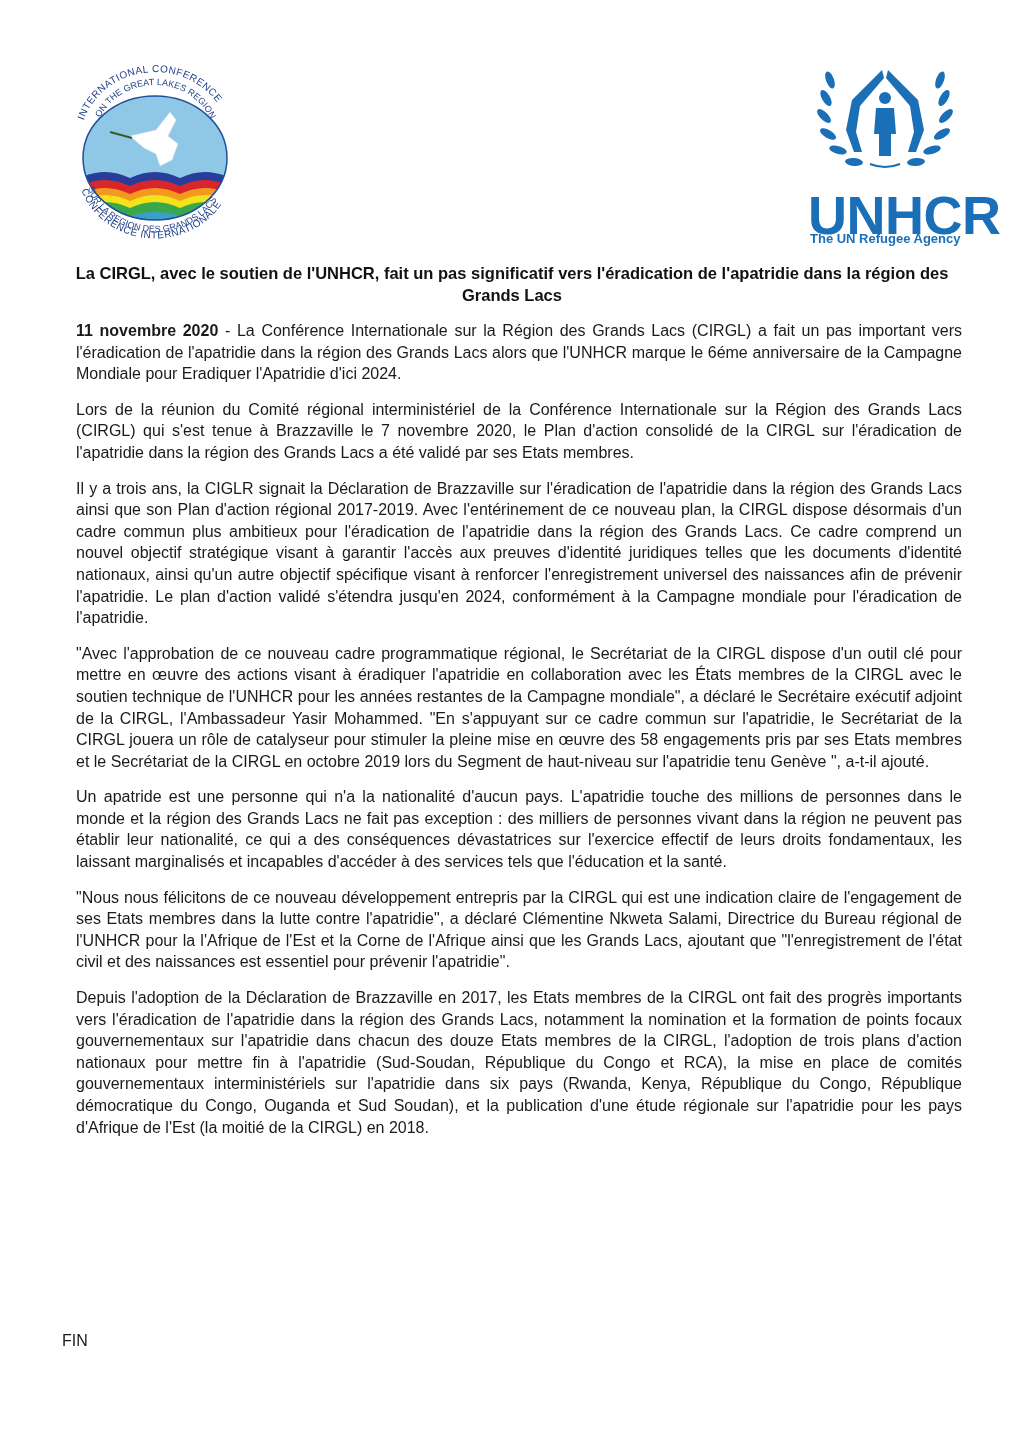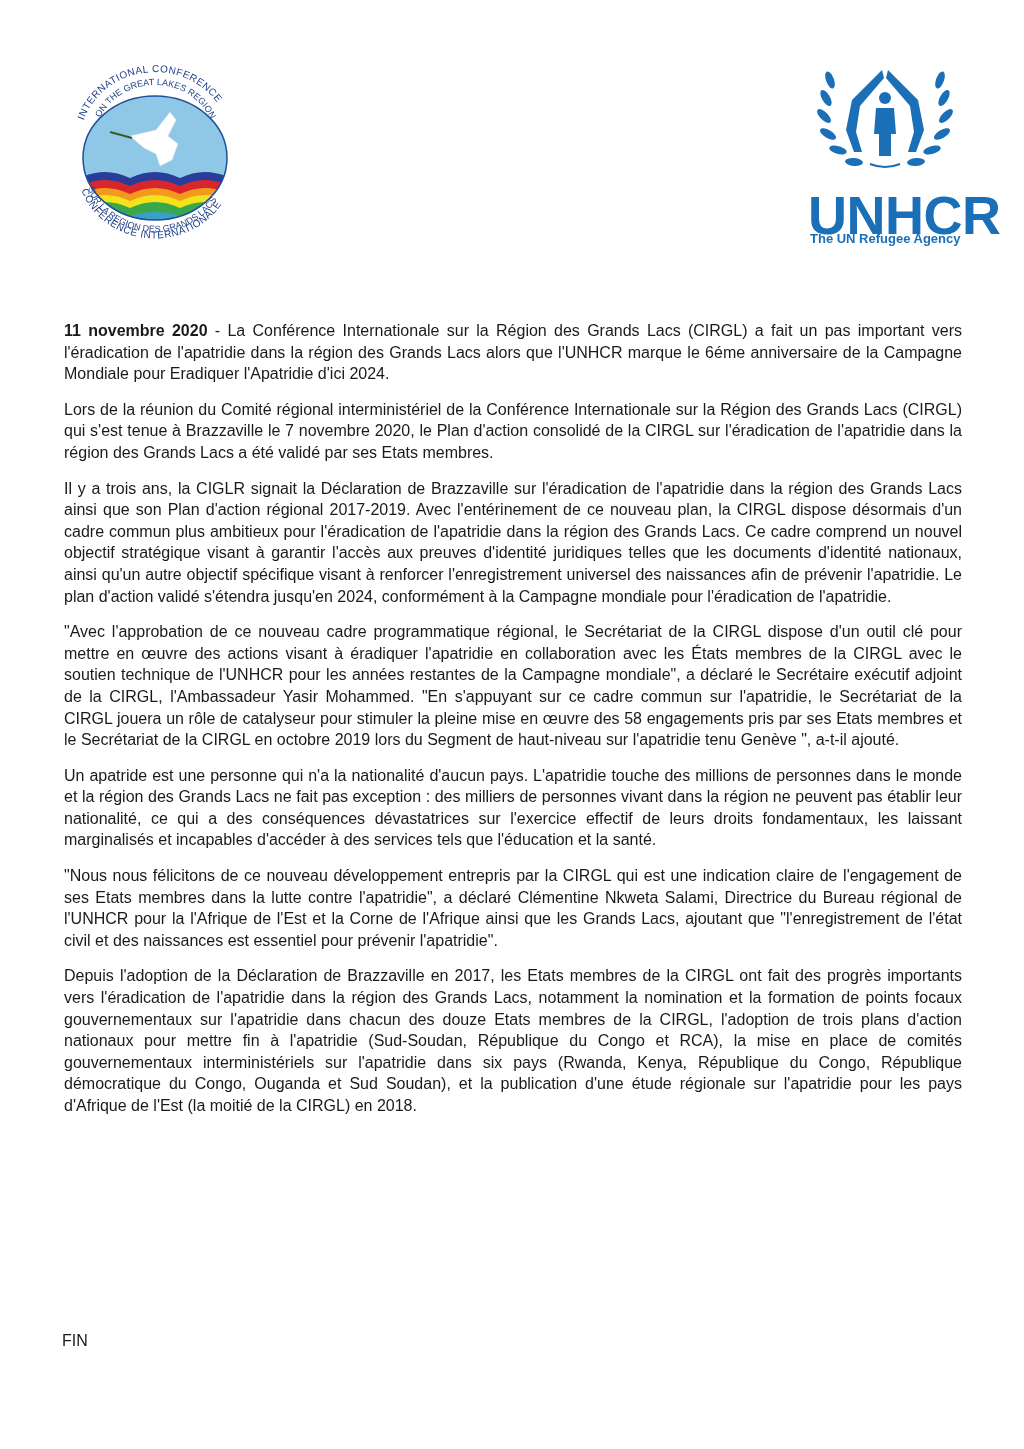"La CIRGL, avec le soutien" div.title { html: none -> <div>La CIRGL, avec le soutien de l'UNHCR, fait un pas significatif vers l'éradication de l'apatridie dans la région des Grands Lacs</div> }
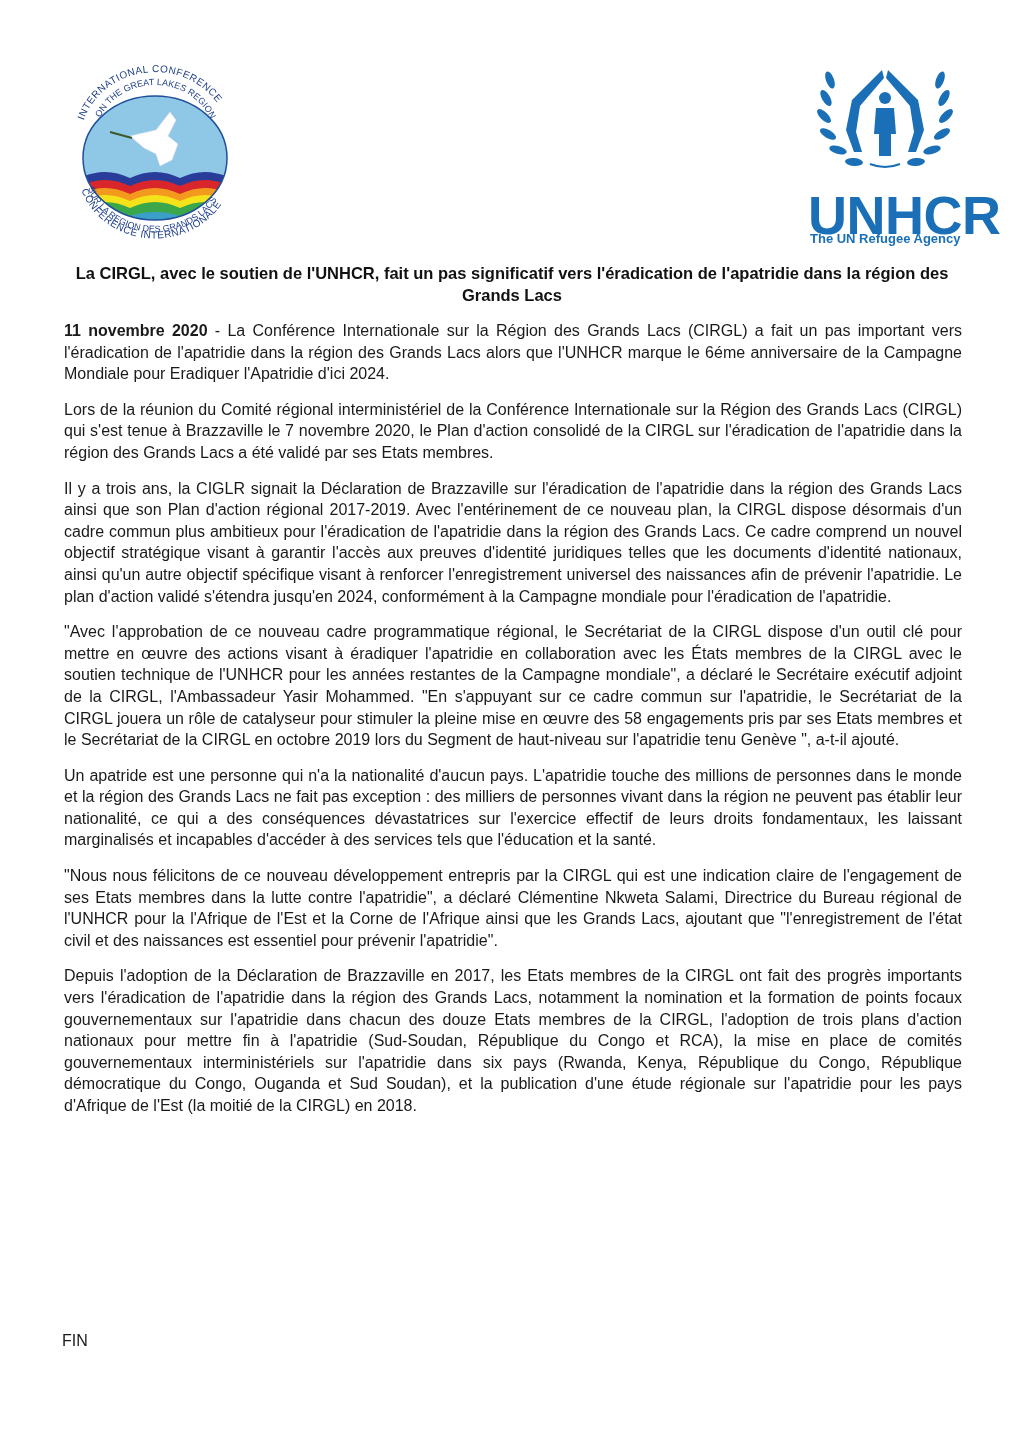"11 novembre 2020 - La" .body p { margin: 0 0 14px 2px -> 0 0 14px 14px }
